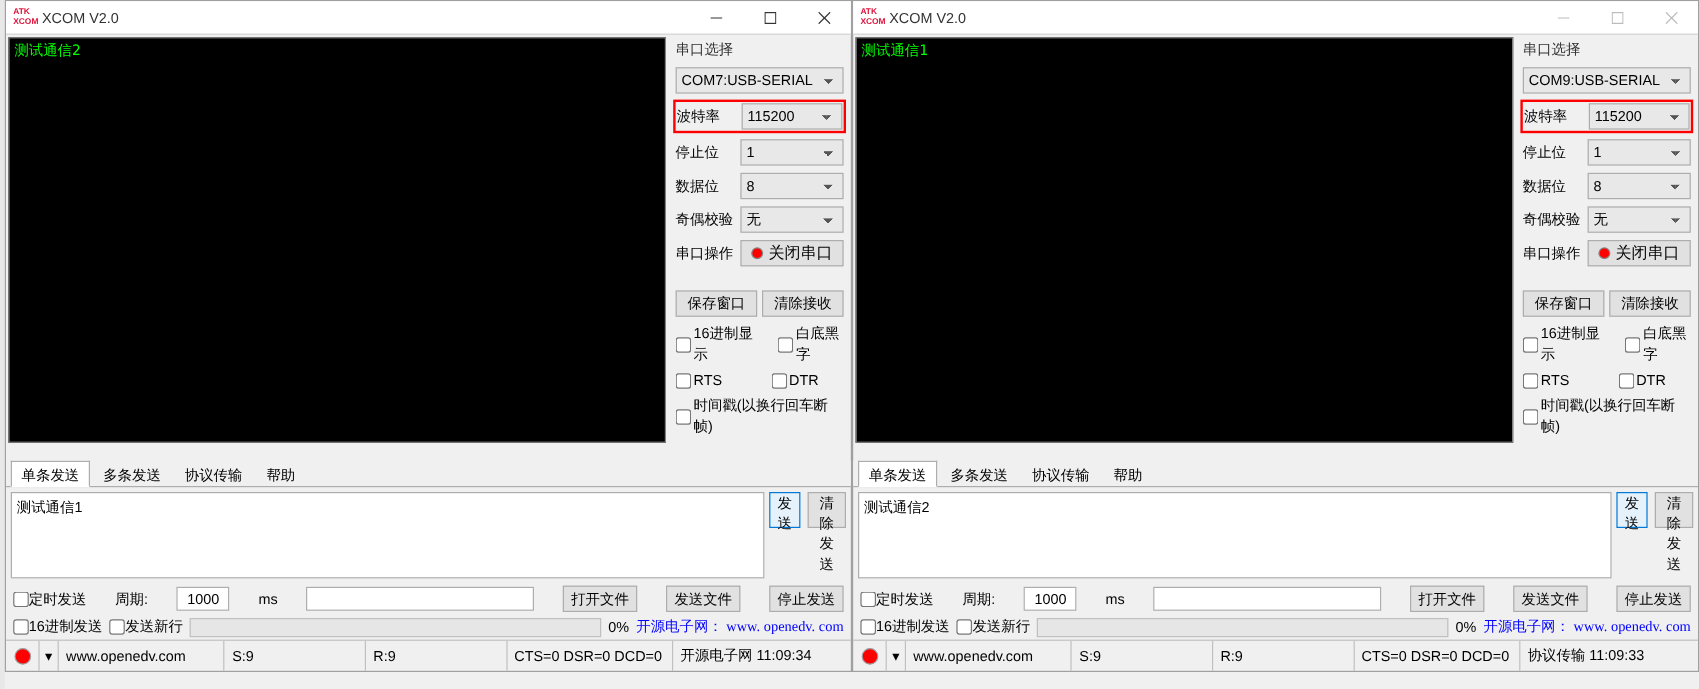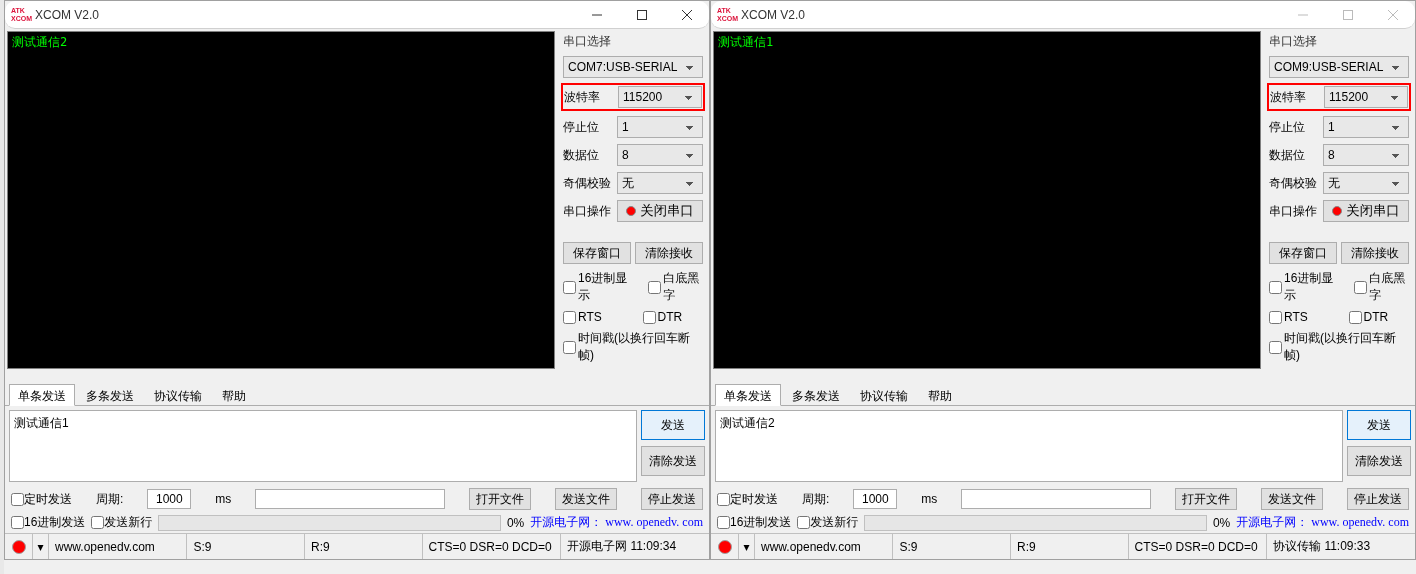"XCOM V2.0" .titlebar { border-radius: 10px -> none }
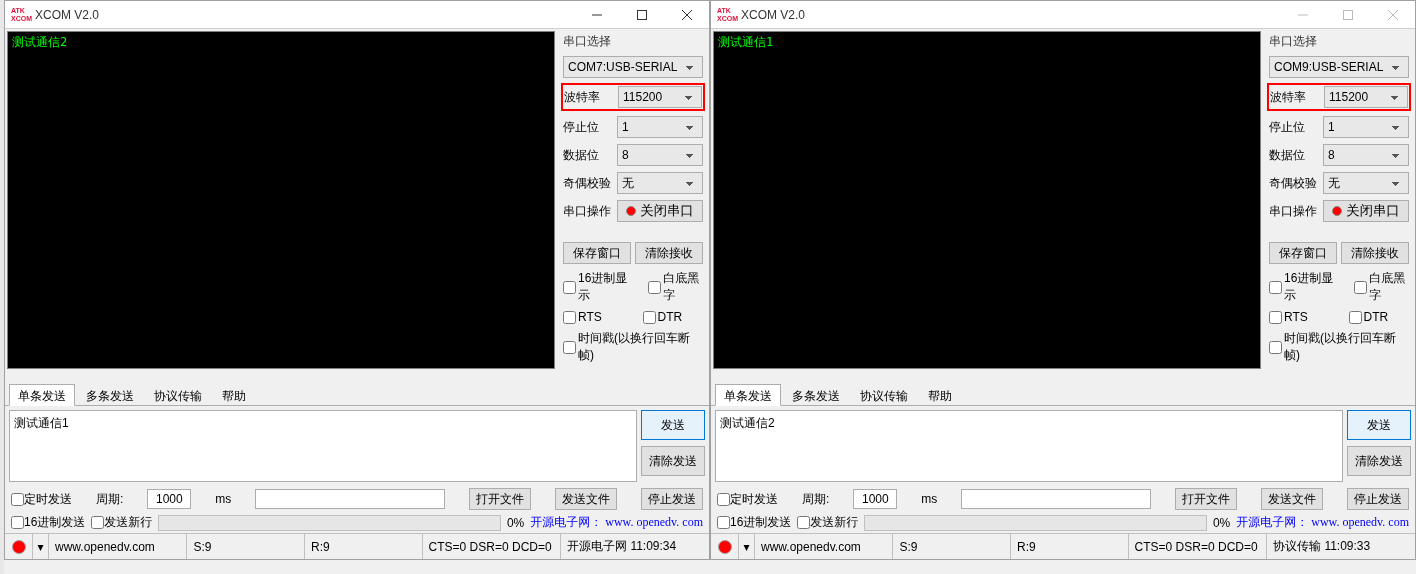"发送" .send-btns { flex-direction: column -> row }
